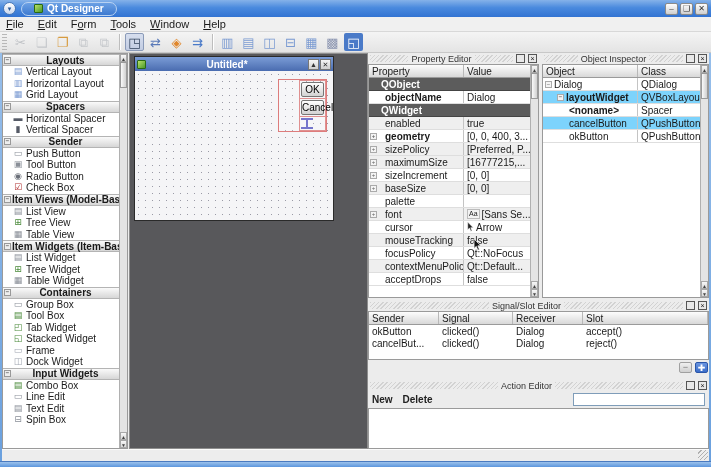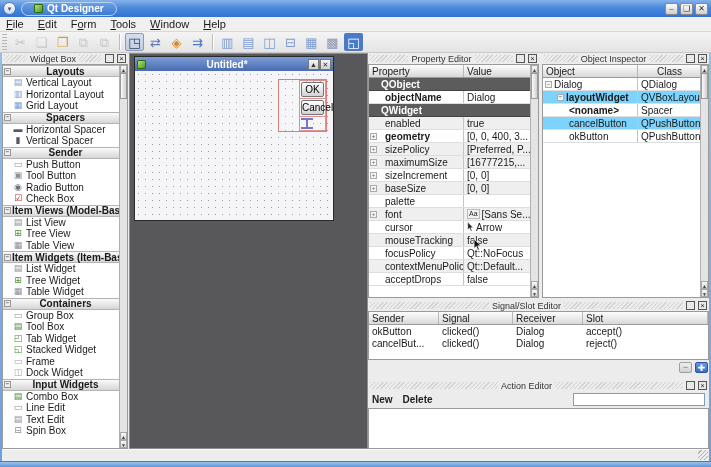"Widget Box" div.panel-header { html: <div> <span></span> <span>Widget Box</span> <span></span> <span></span> <span>×</span> </div> -> none }
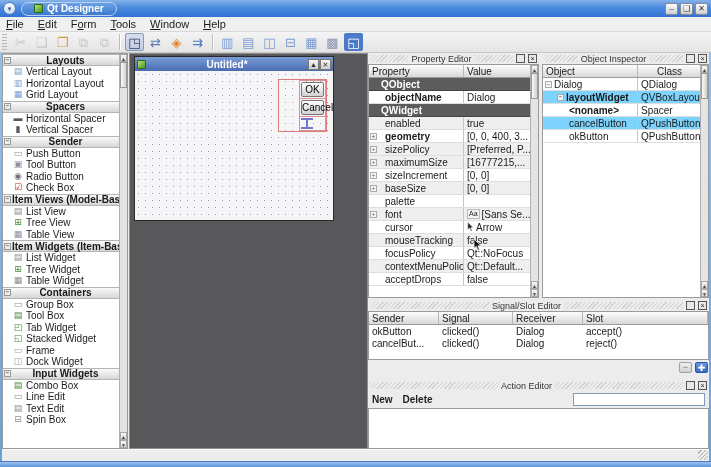"Class" span { margin-left: 16px -> none }
